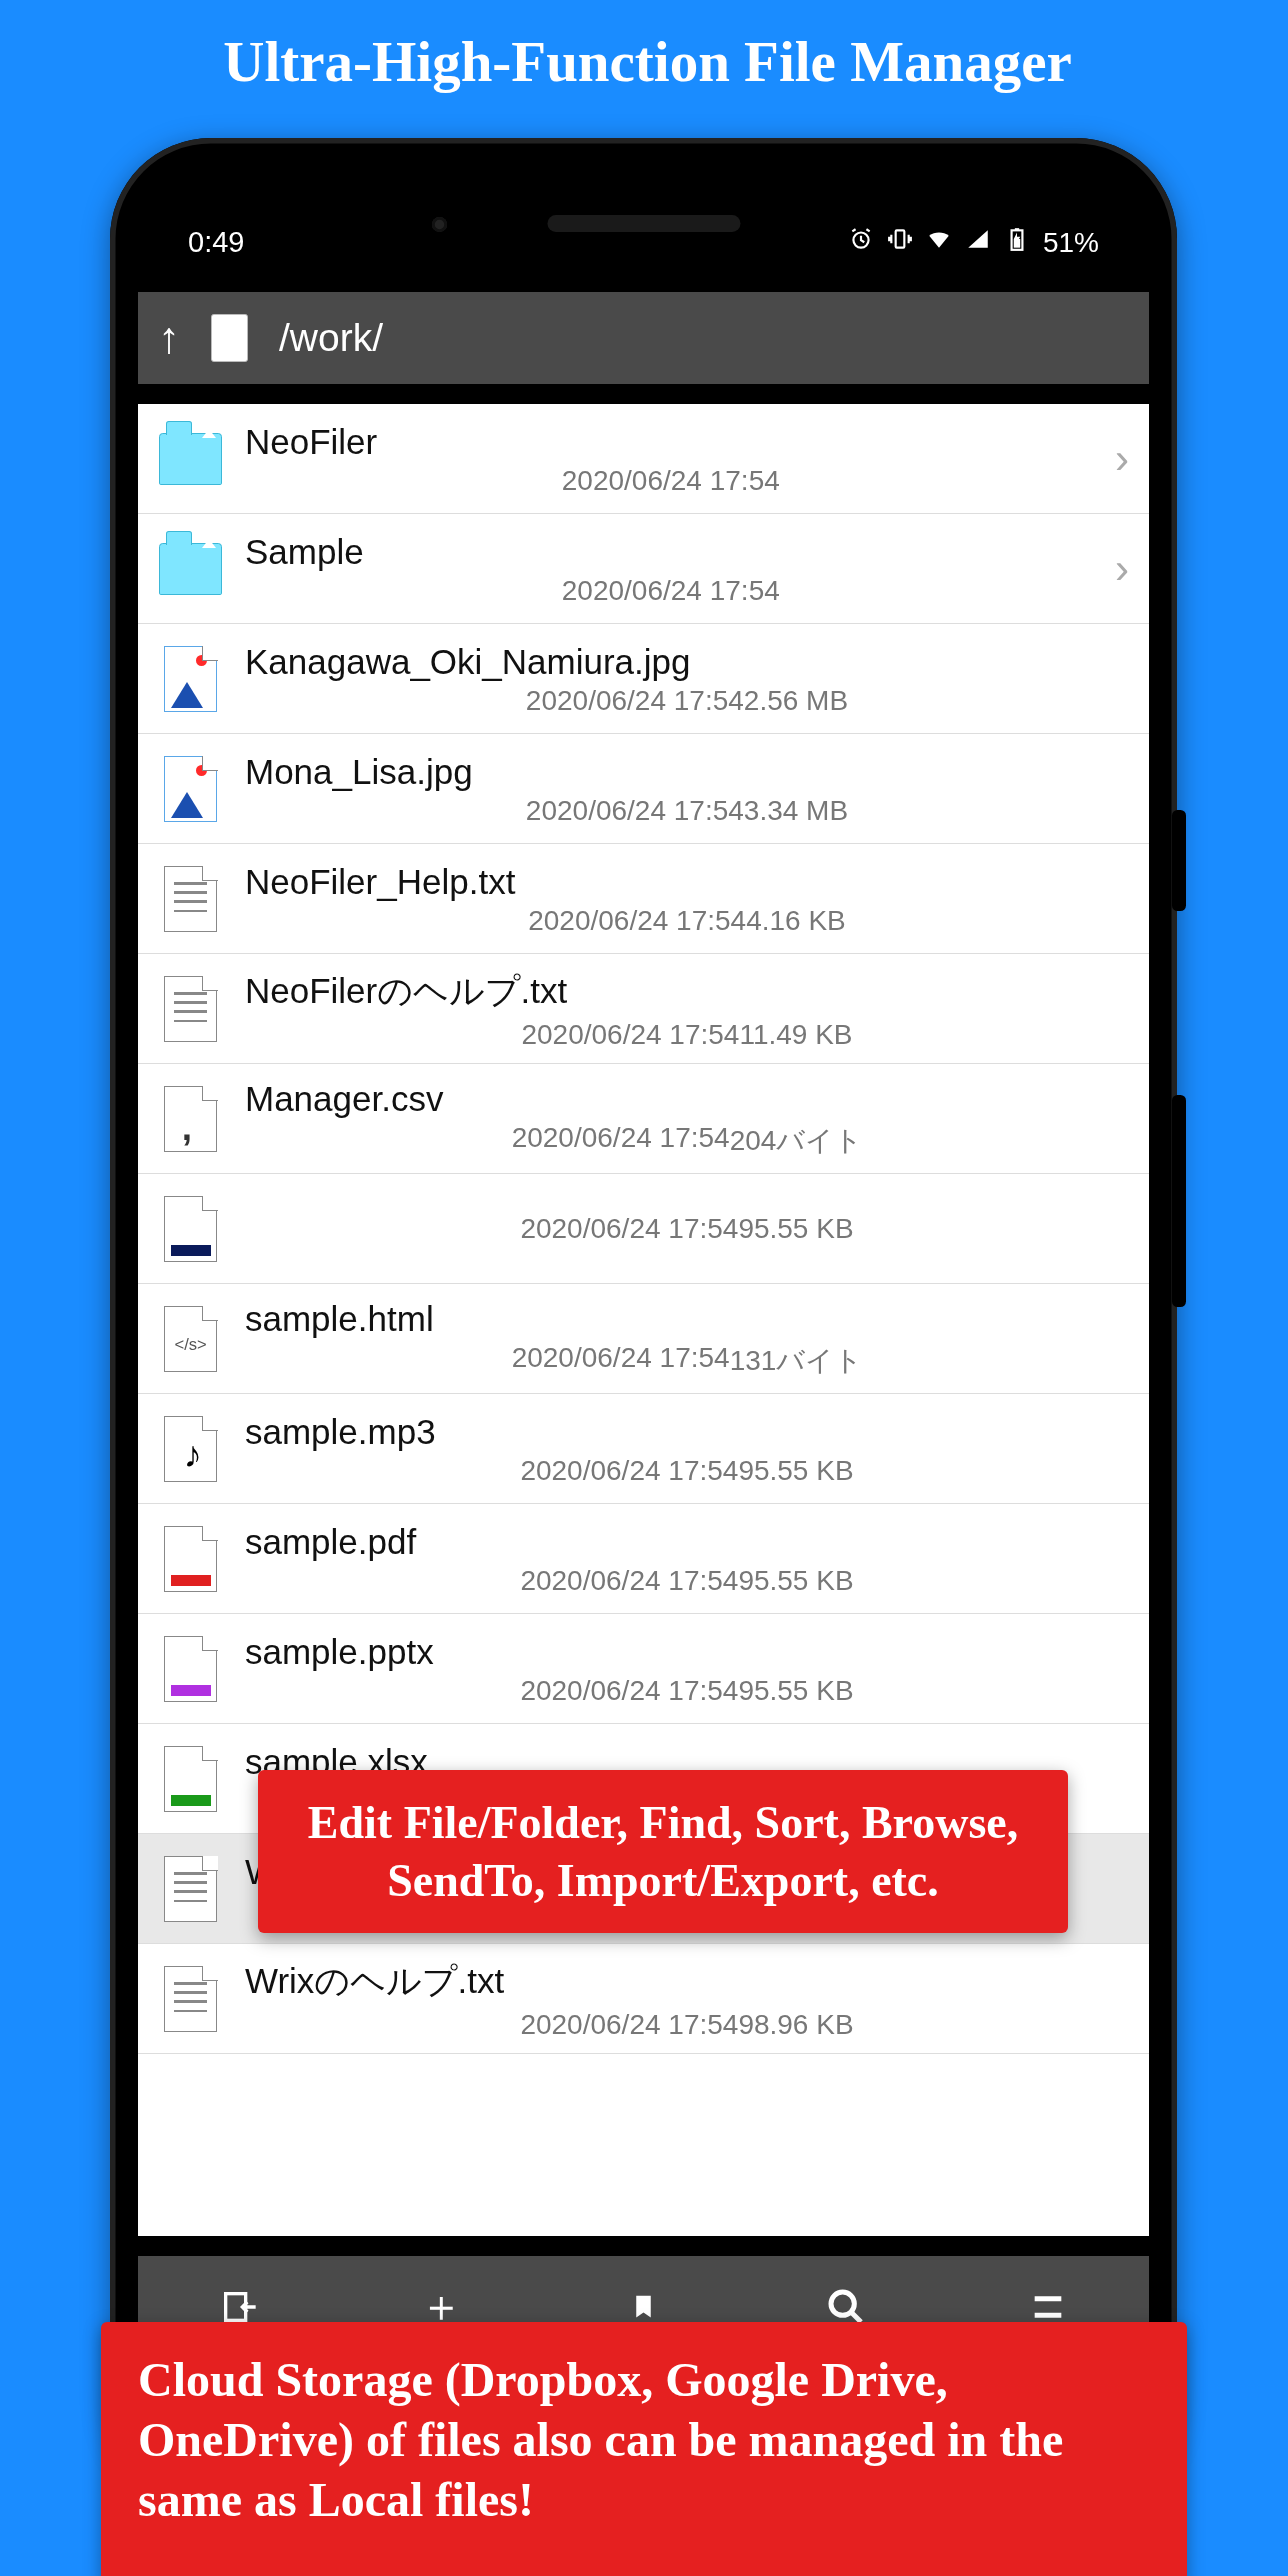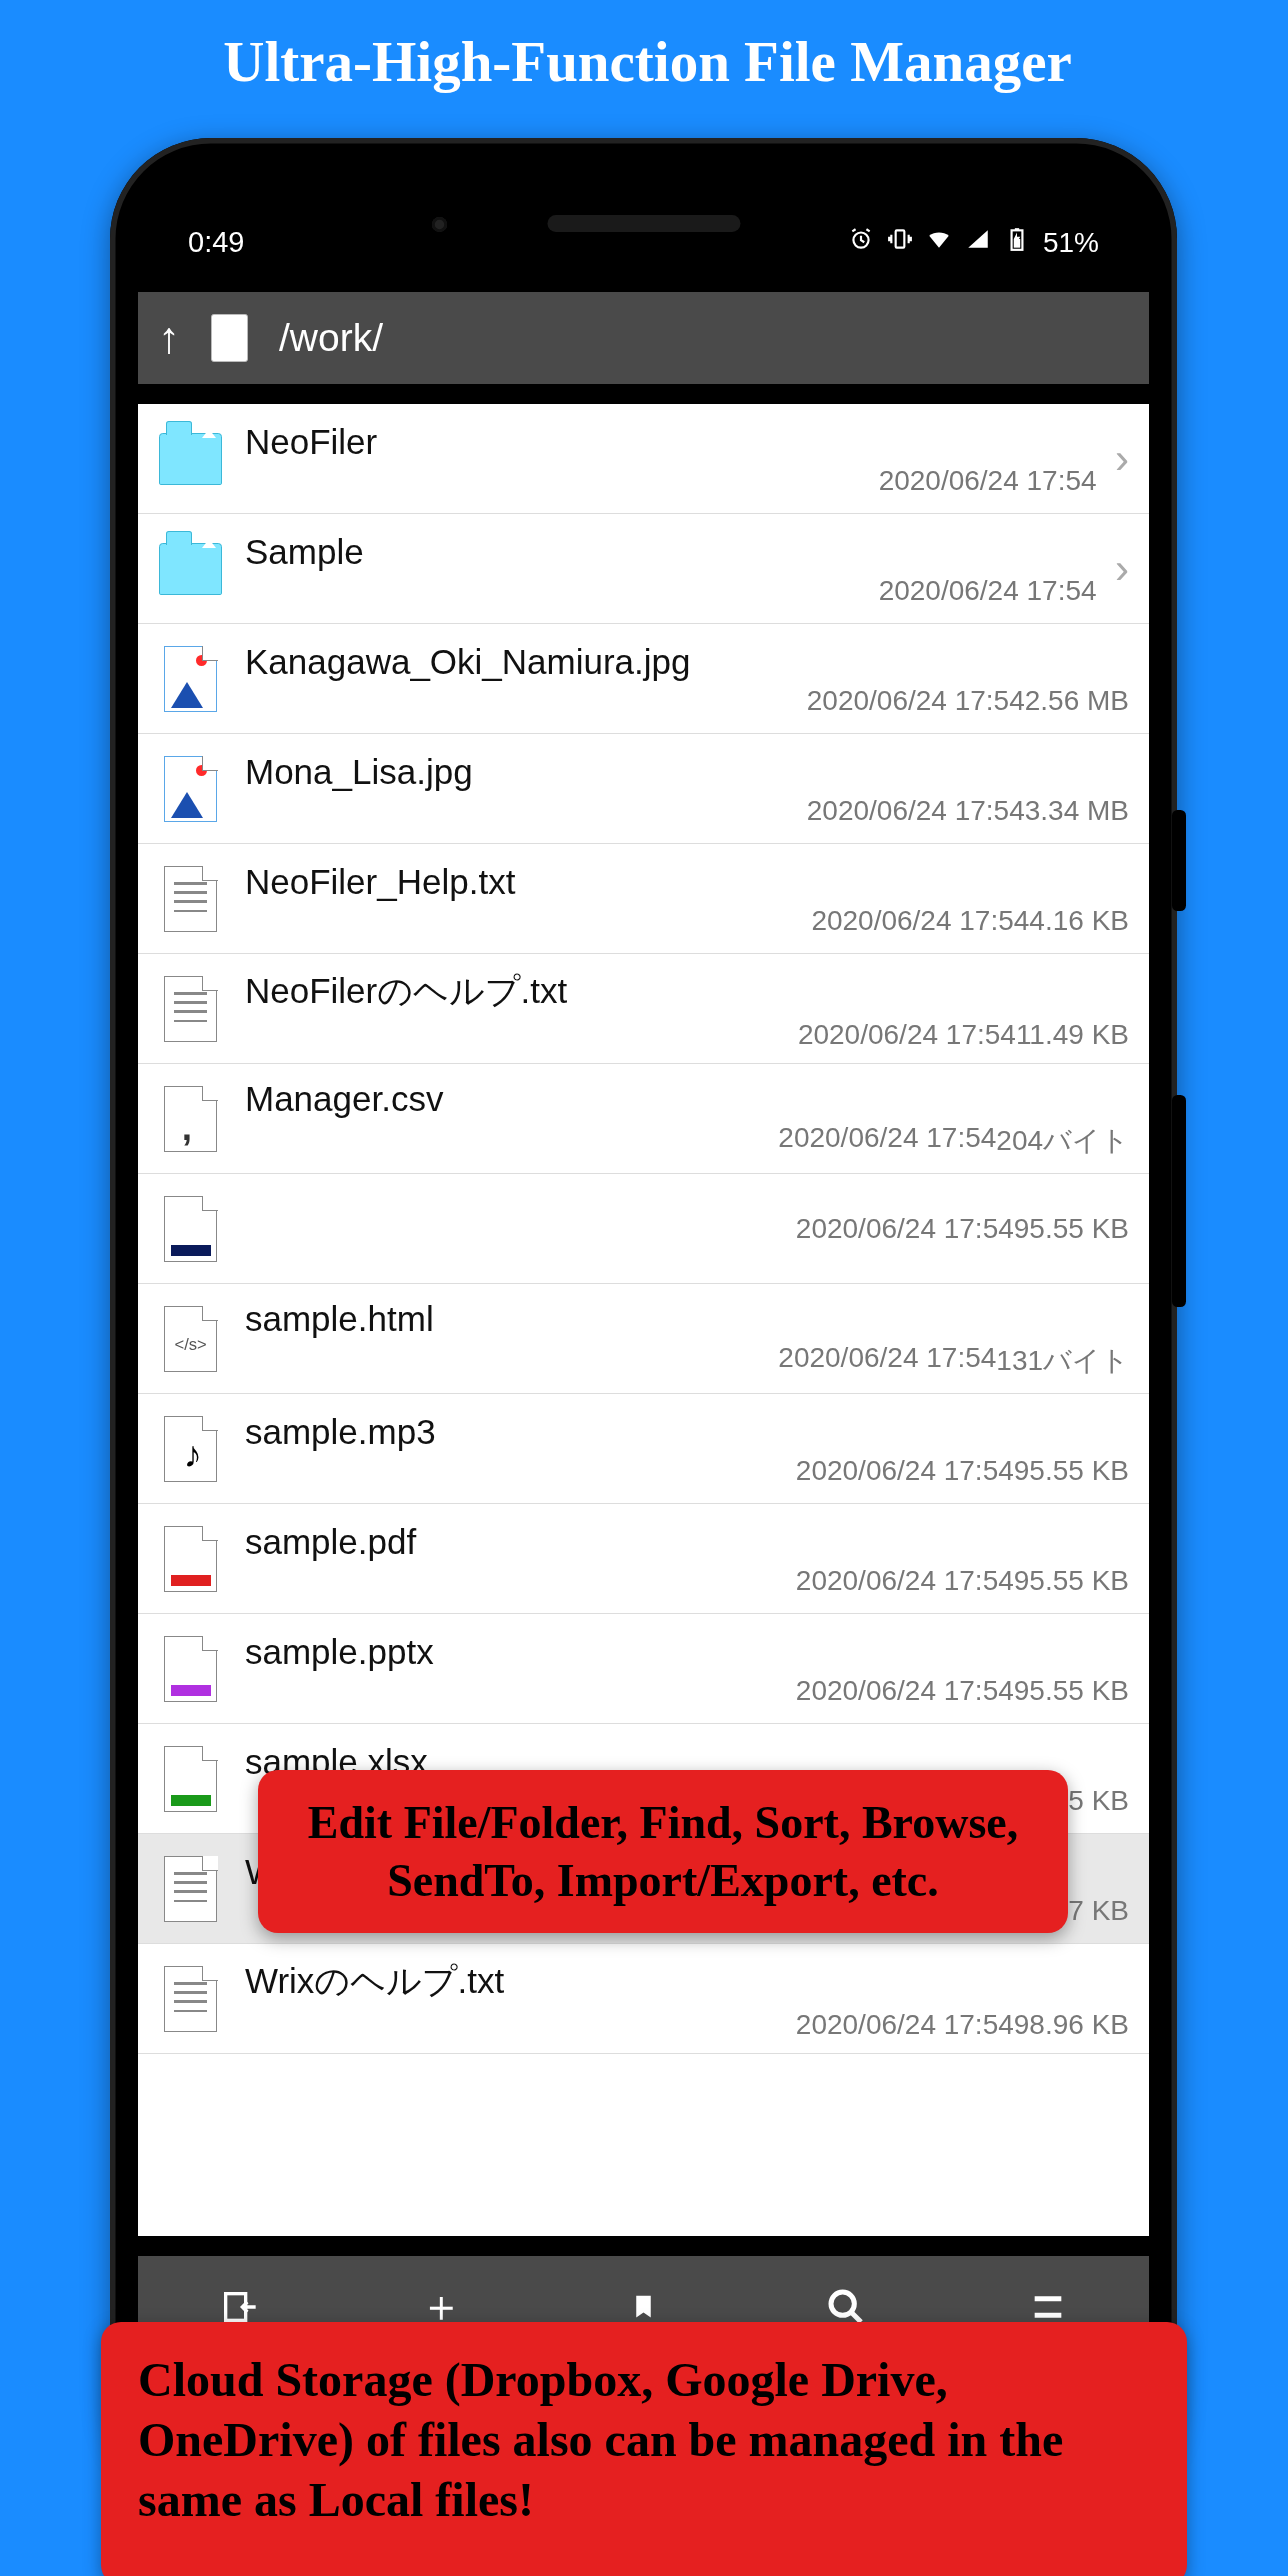"2020/06/24 17:54" .subrow { justify-content: flex-end -> center }
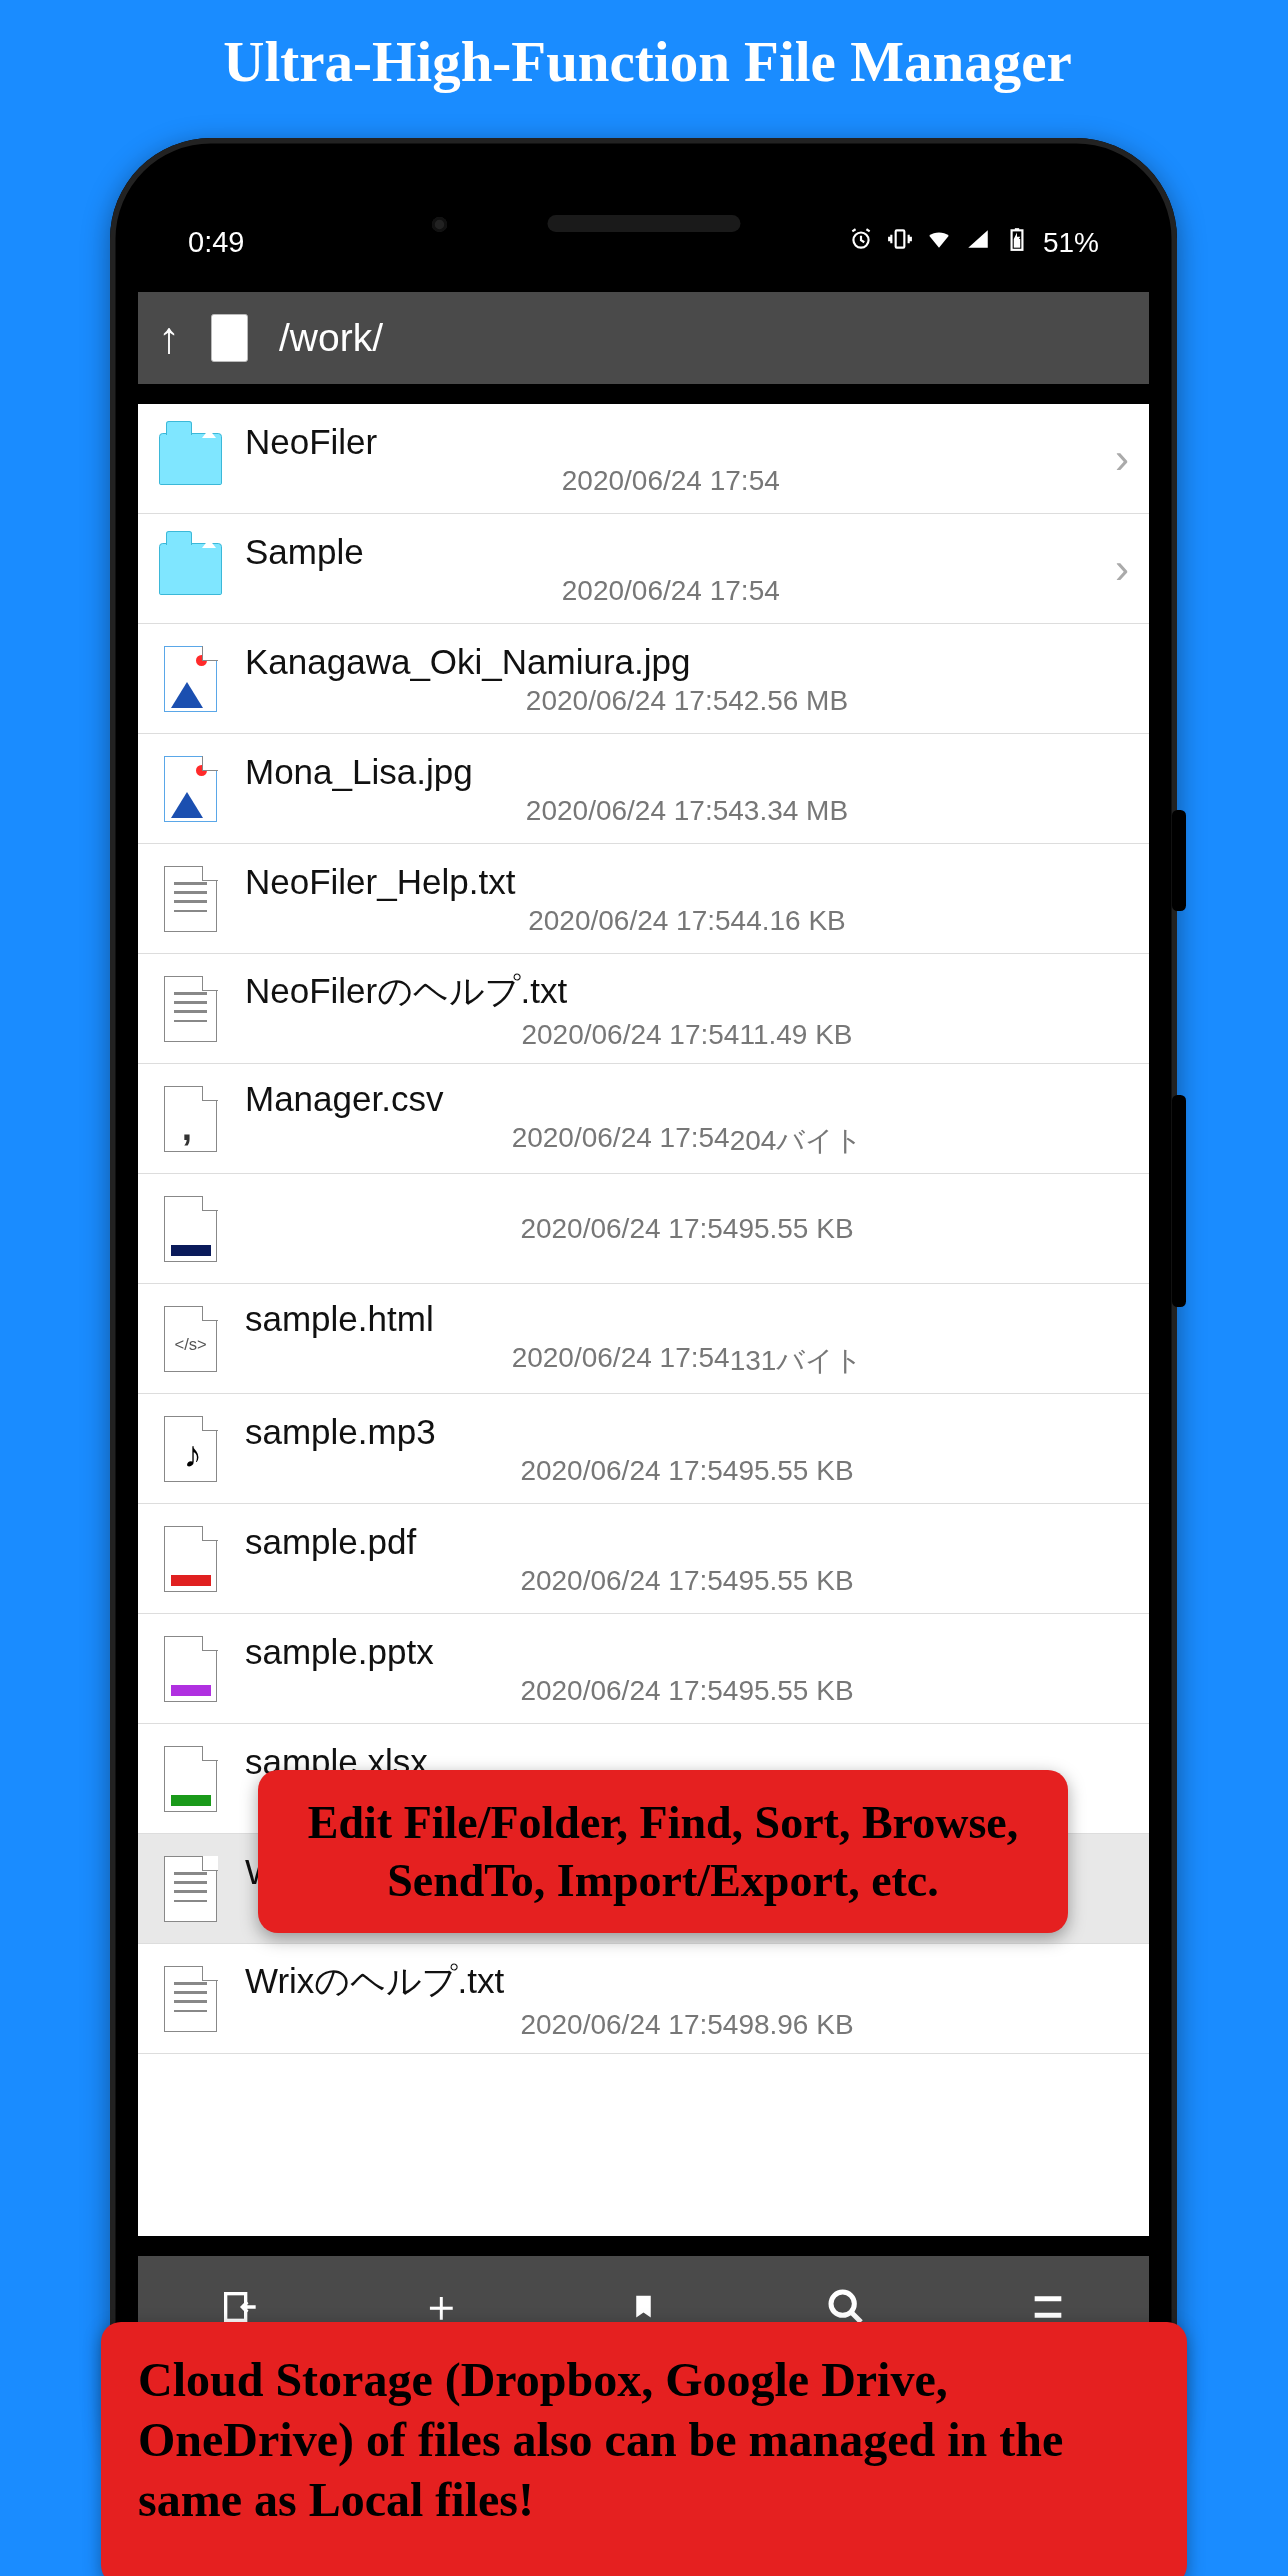"Edit File/Folder, Find, Sort, Browse," .overlay-red { border-radius: 20px -> 6px; color: #000000 -> #ffffff }
